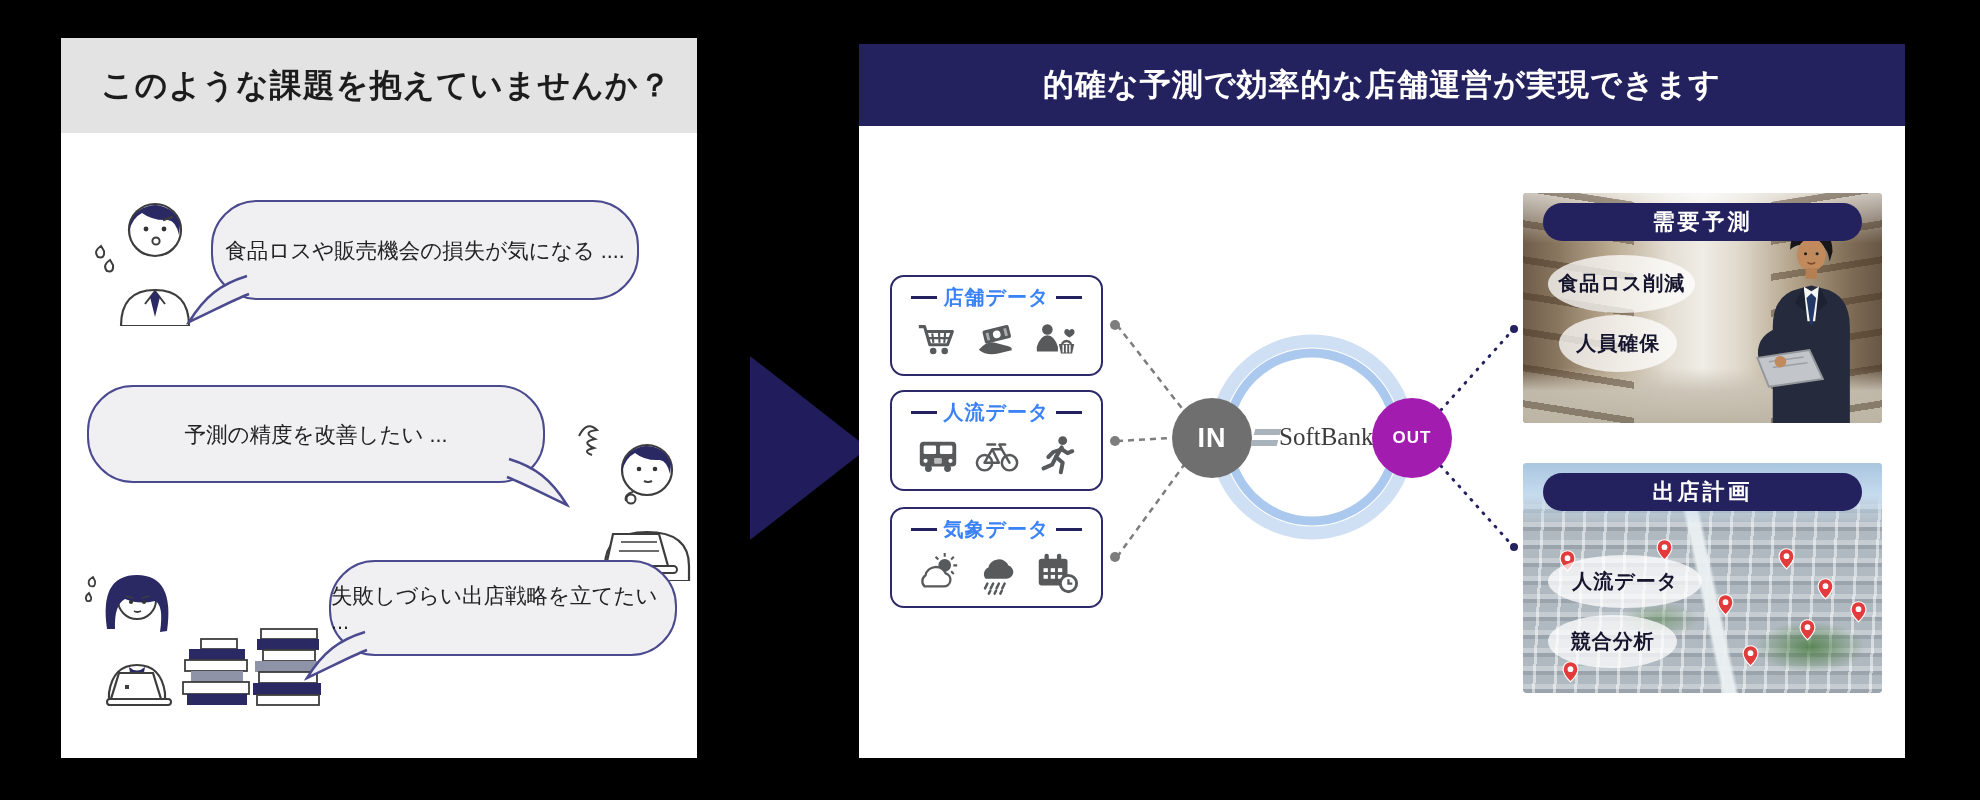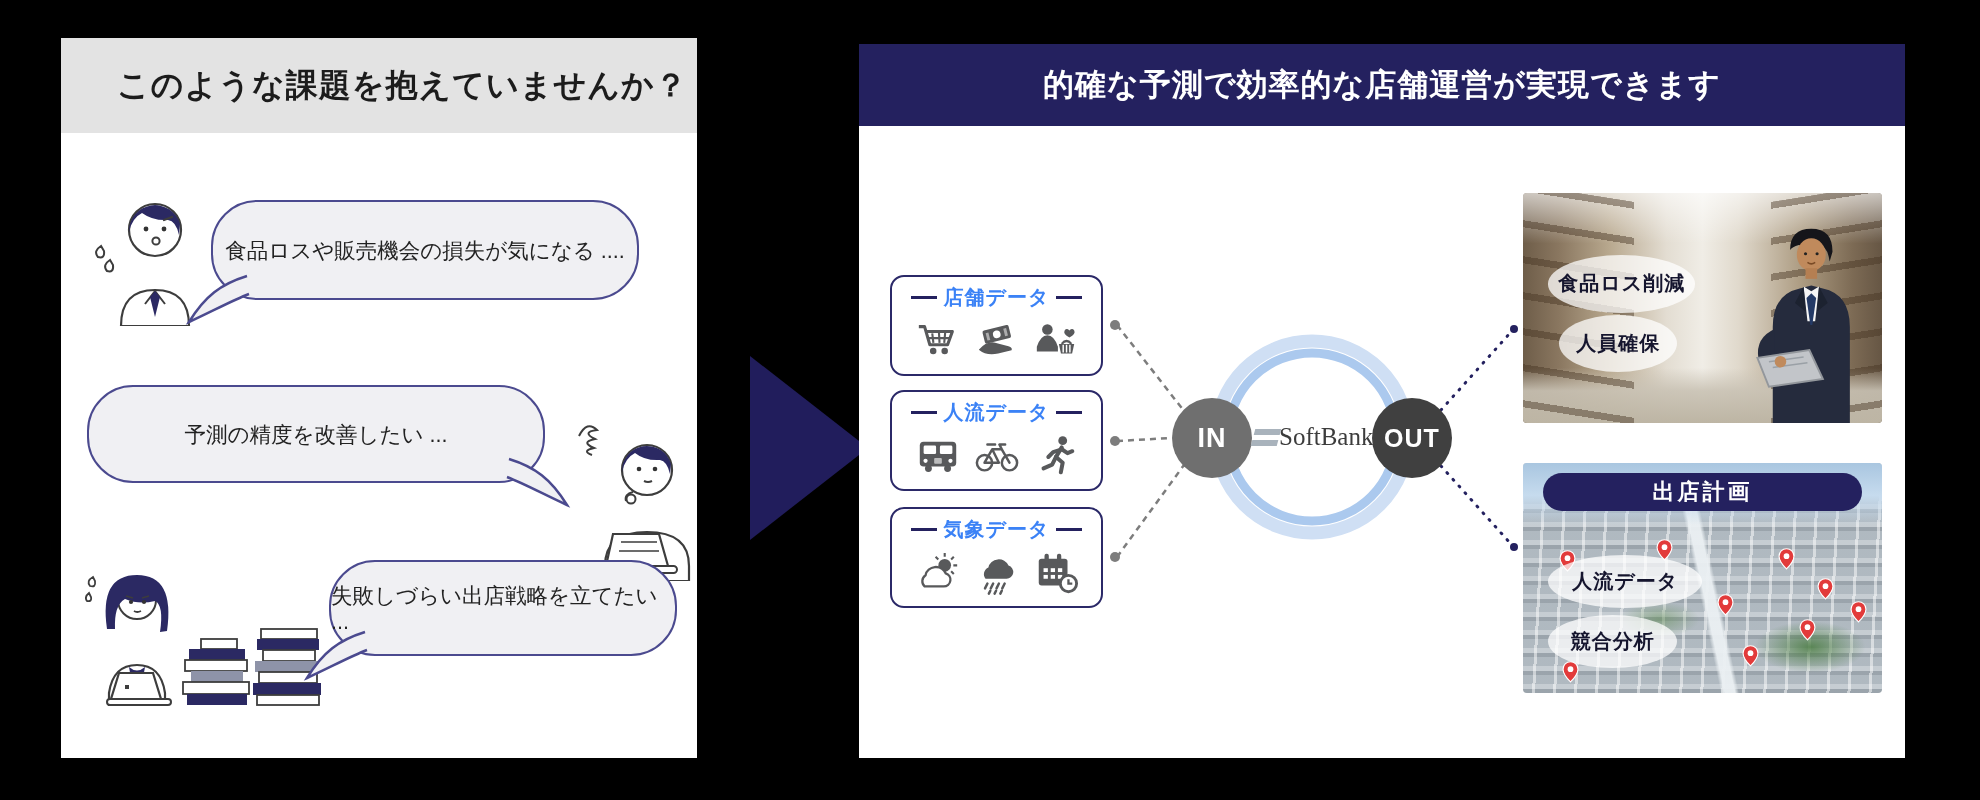"このような課題を抱えていませんか？" .lp-title { padding-left: 56px -> 40px }
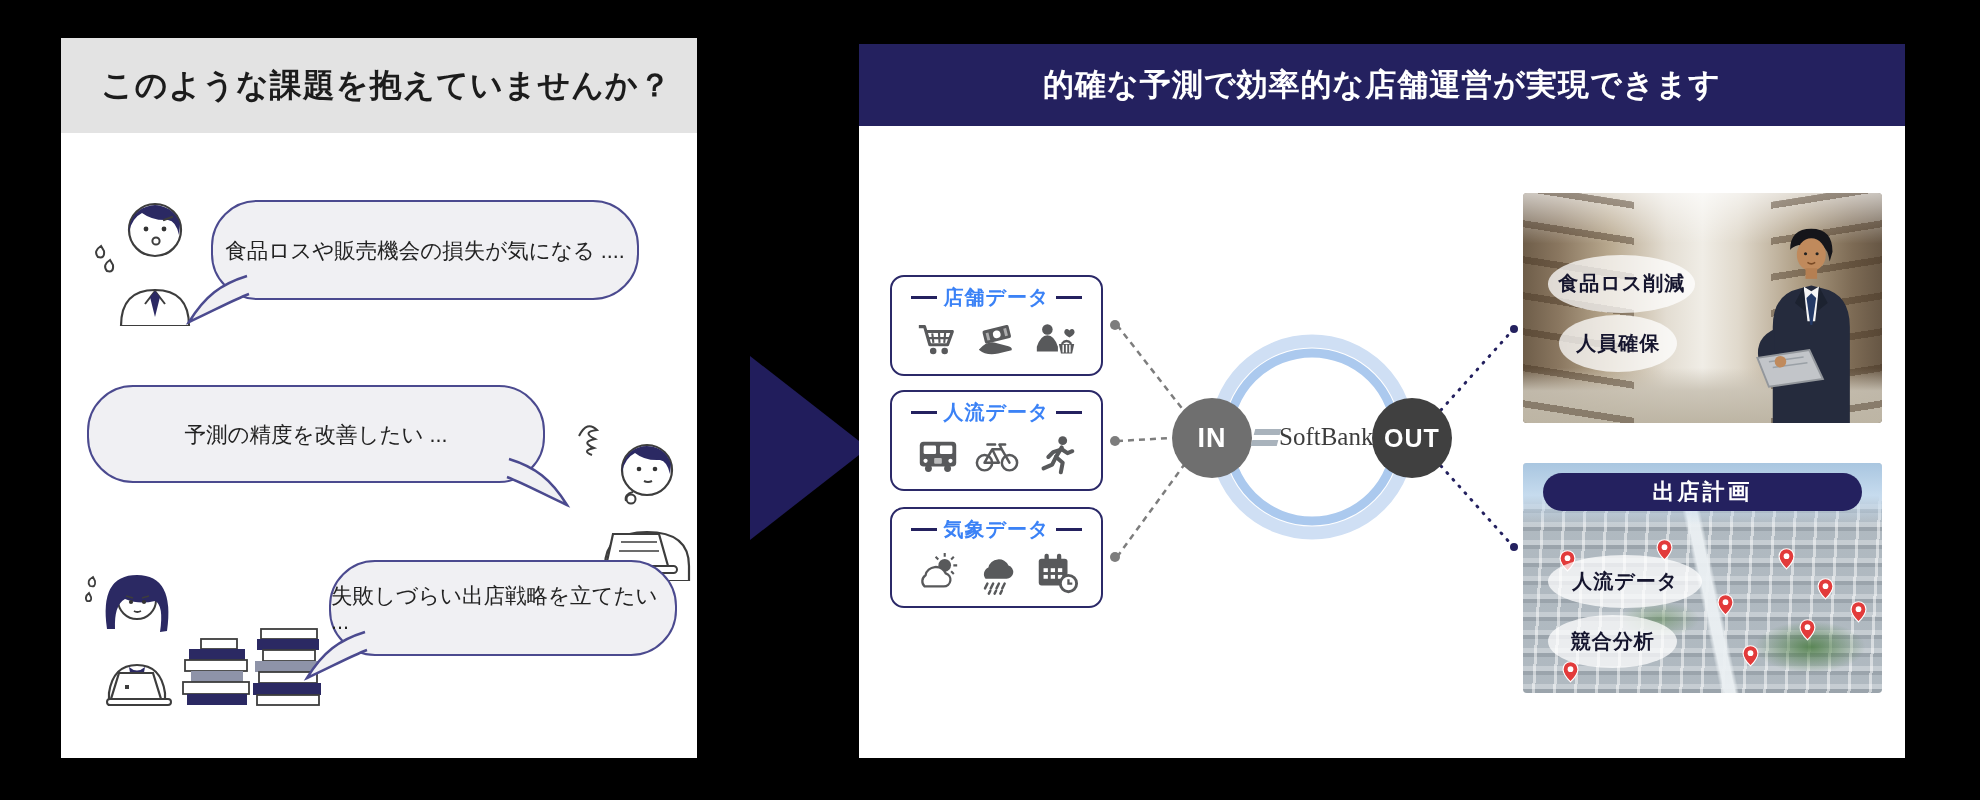"需要予測" div.pill { html: none -> <div>需要予測</div> }
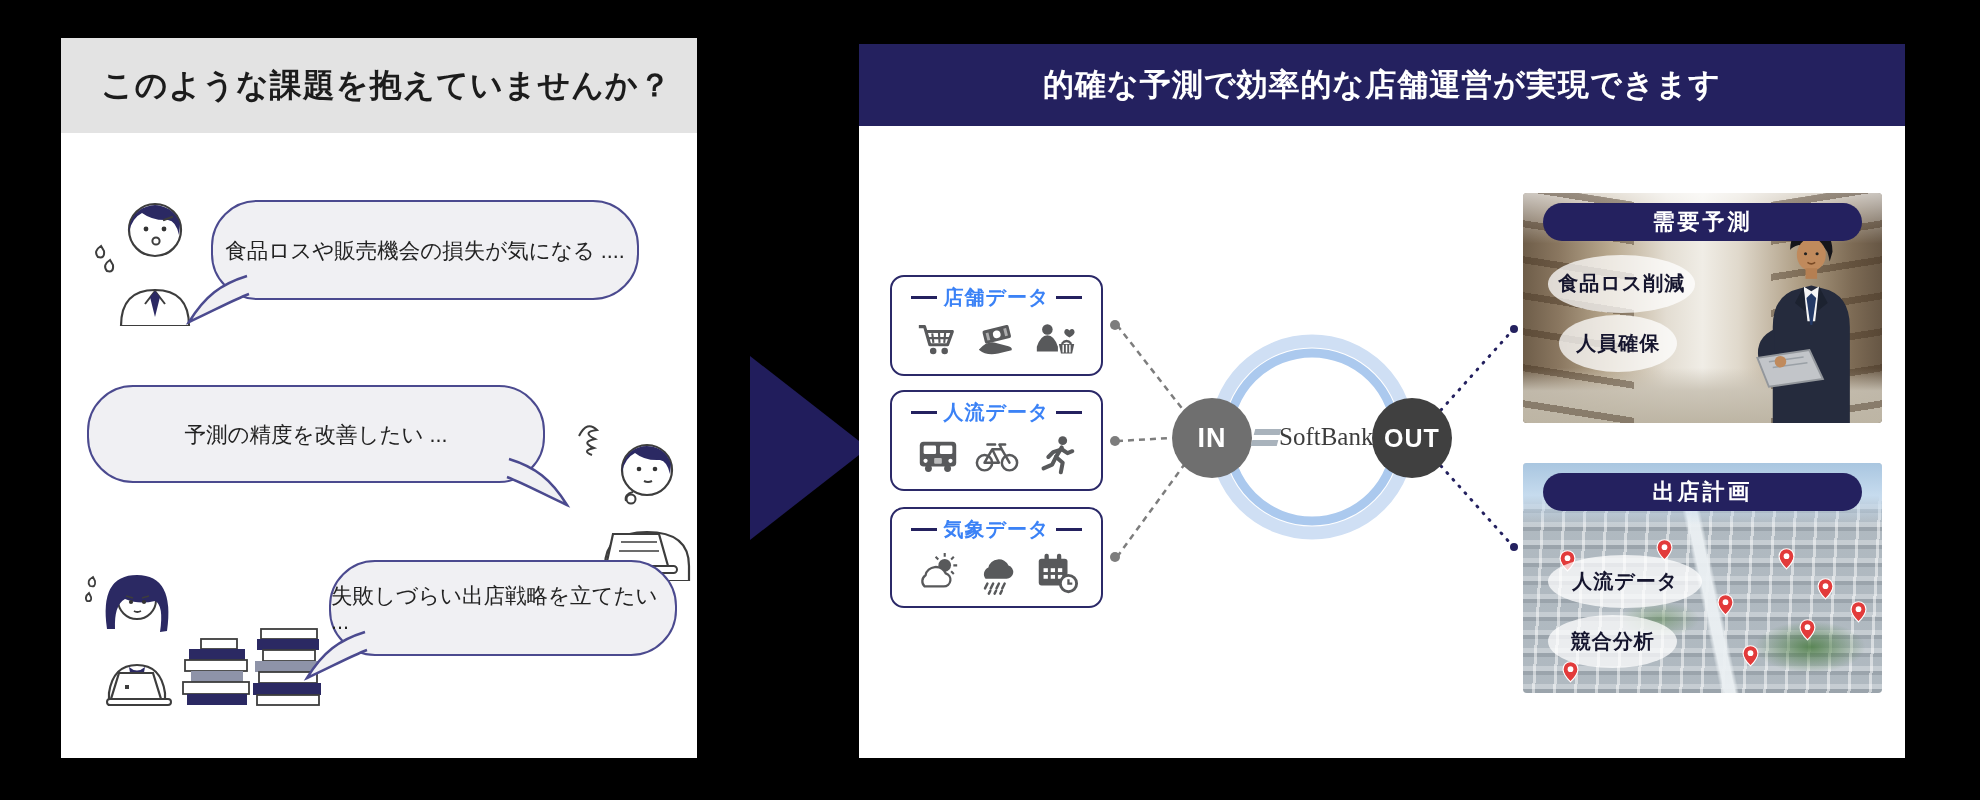"OUT" #out-node { background: #404040 -> #a21caf; font-size: 25px -> 17px }
